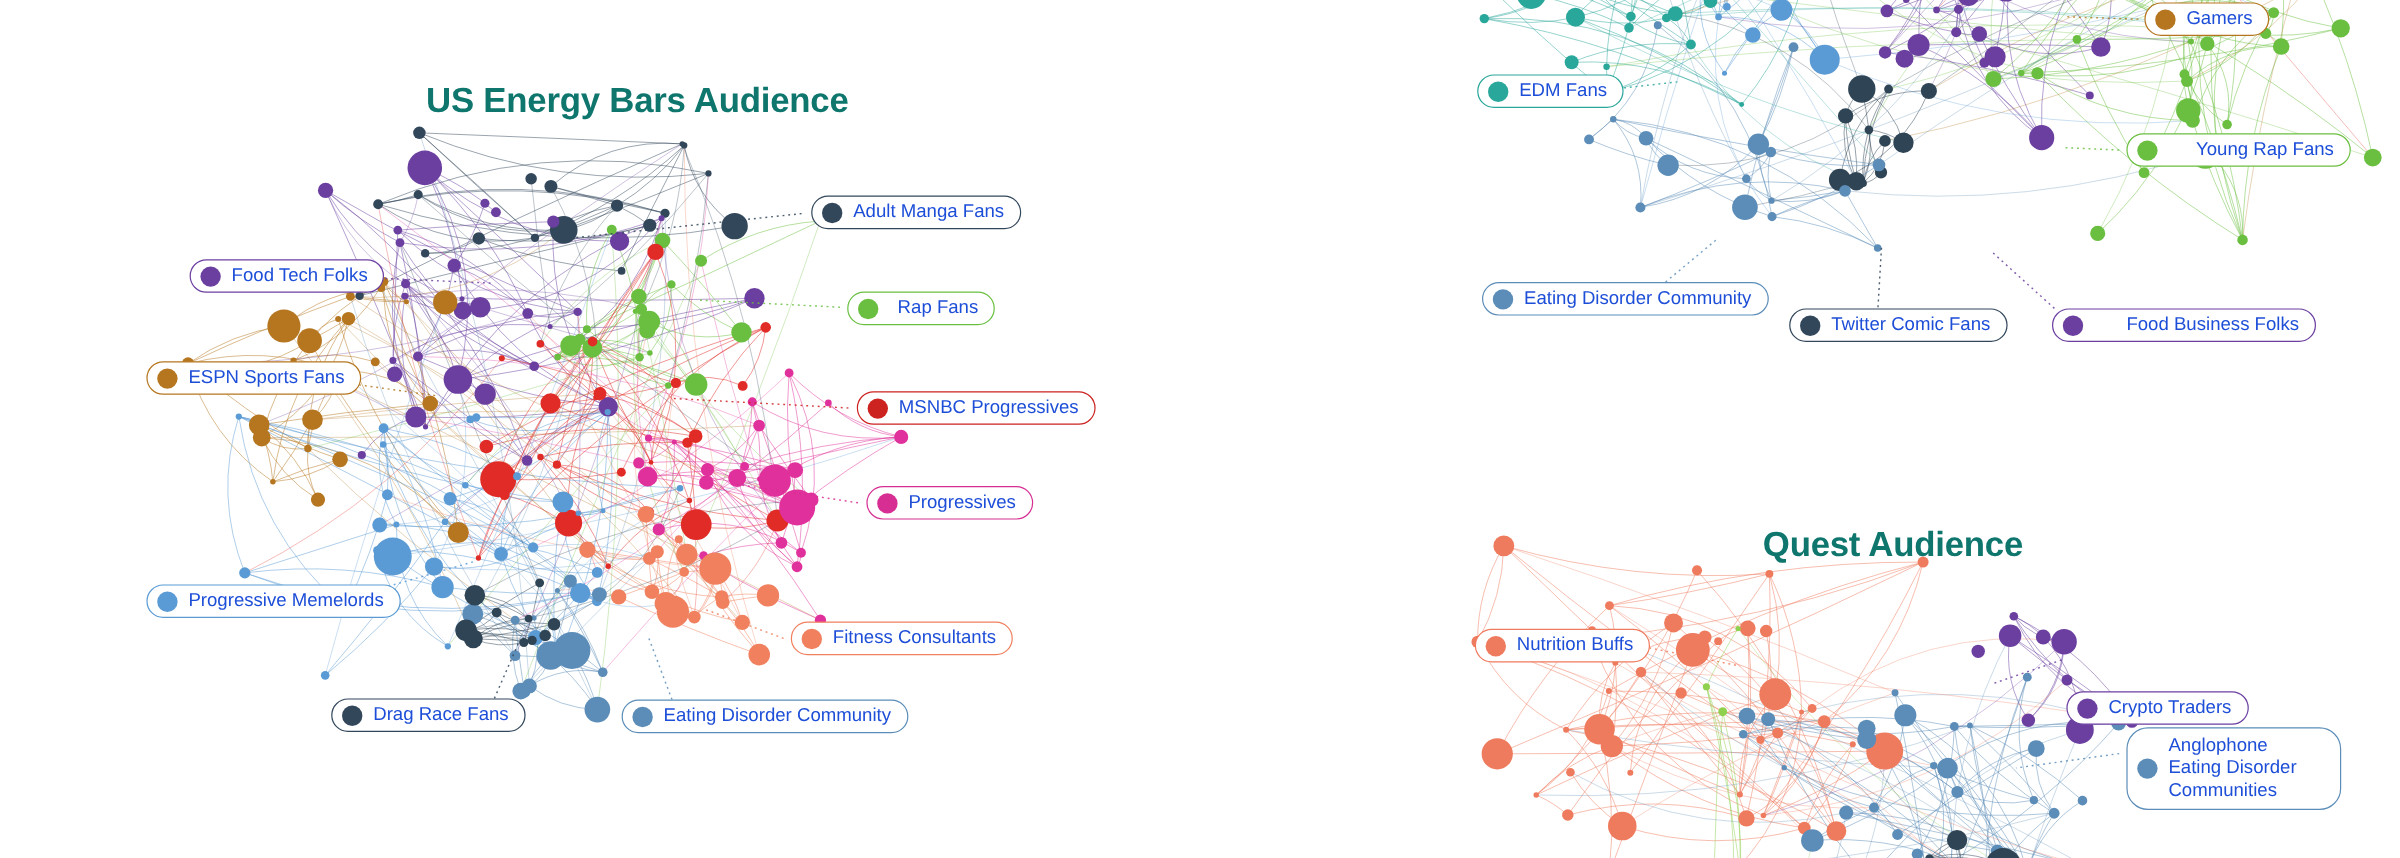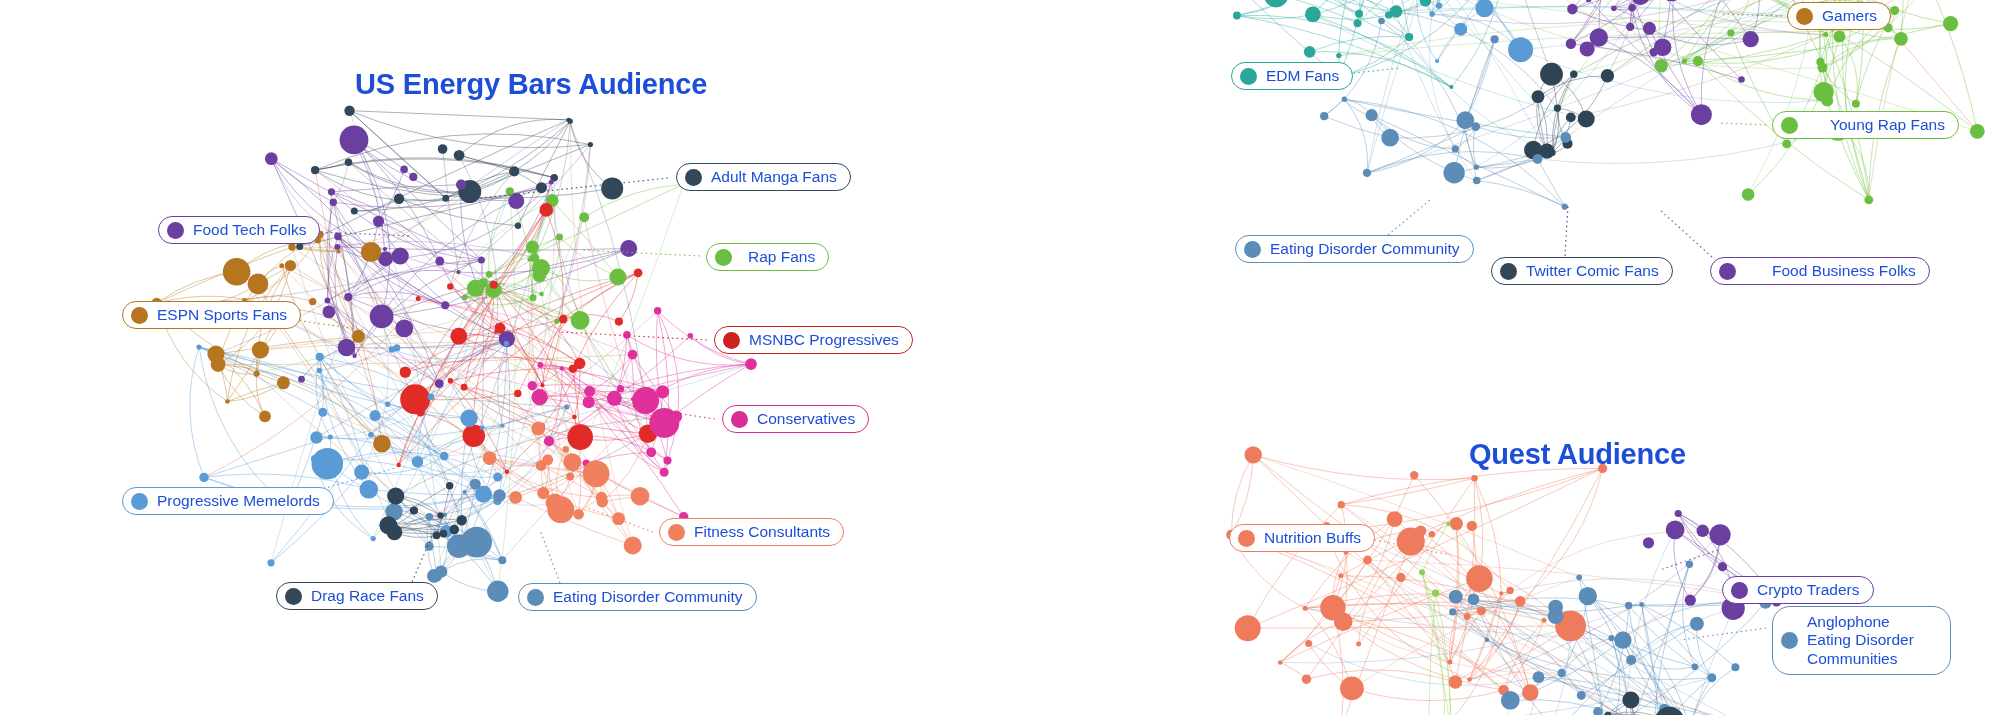"US Energy Bars Audience" .chart-title { color: #1d4ed8 -> #0f766e }
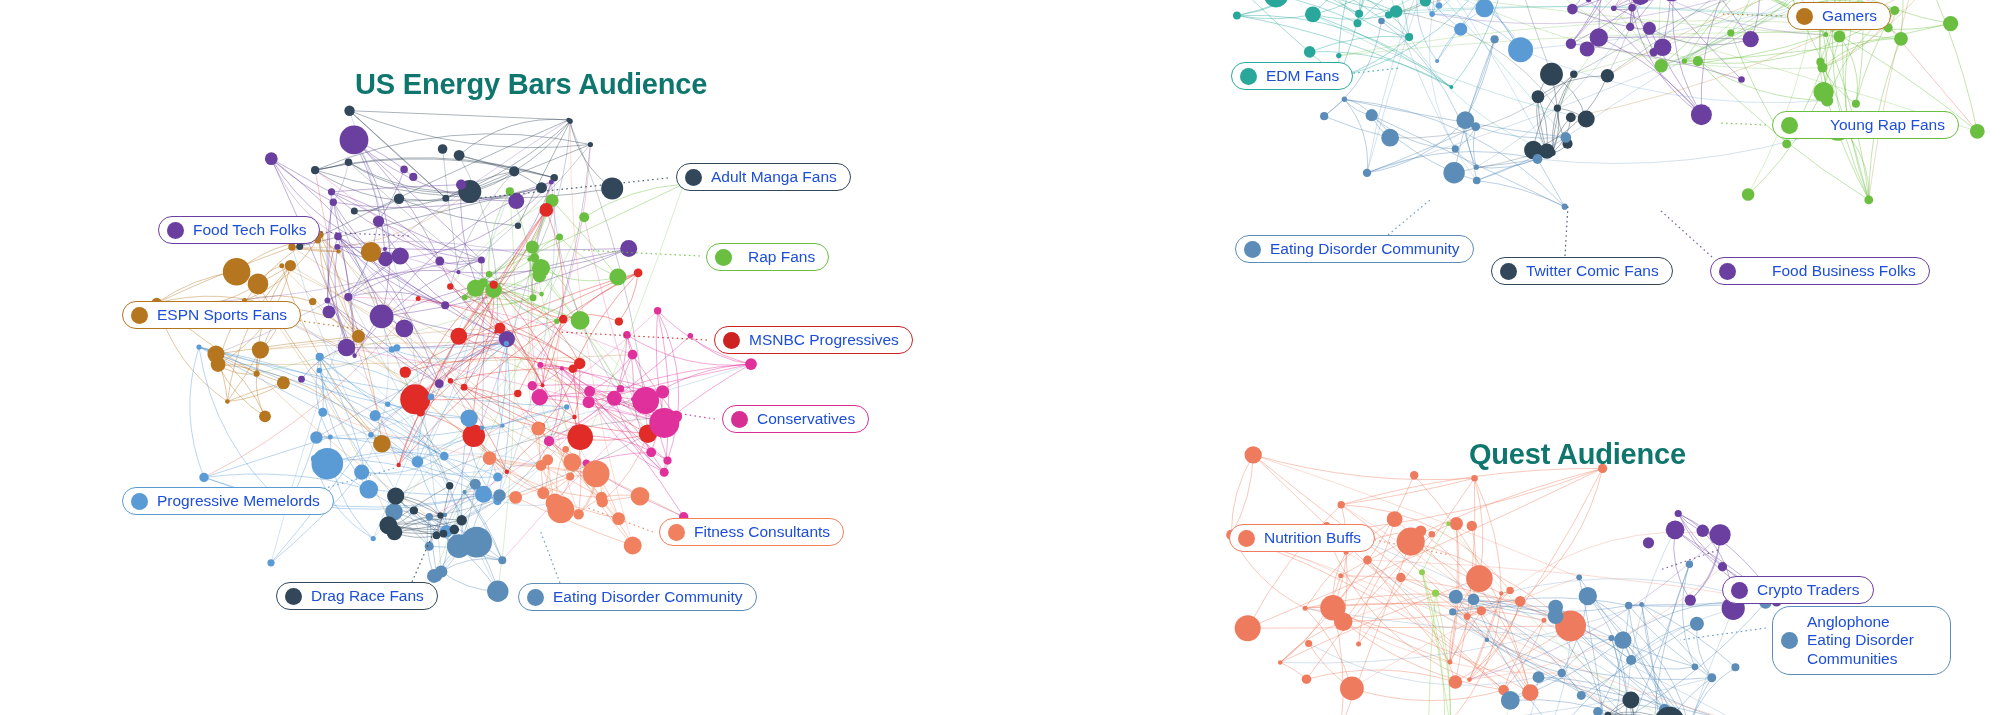"Conservatives" span.txt { text: Conservatives -> Progressives }
